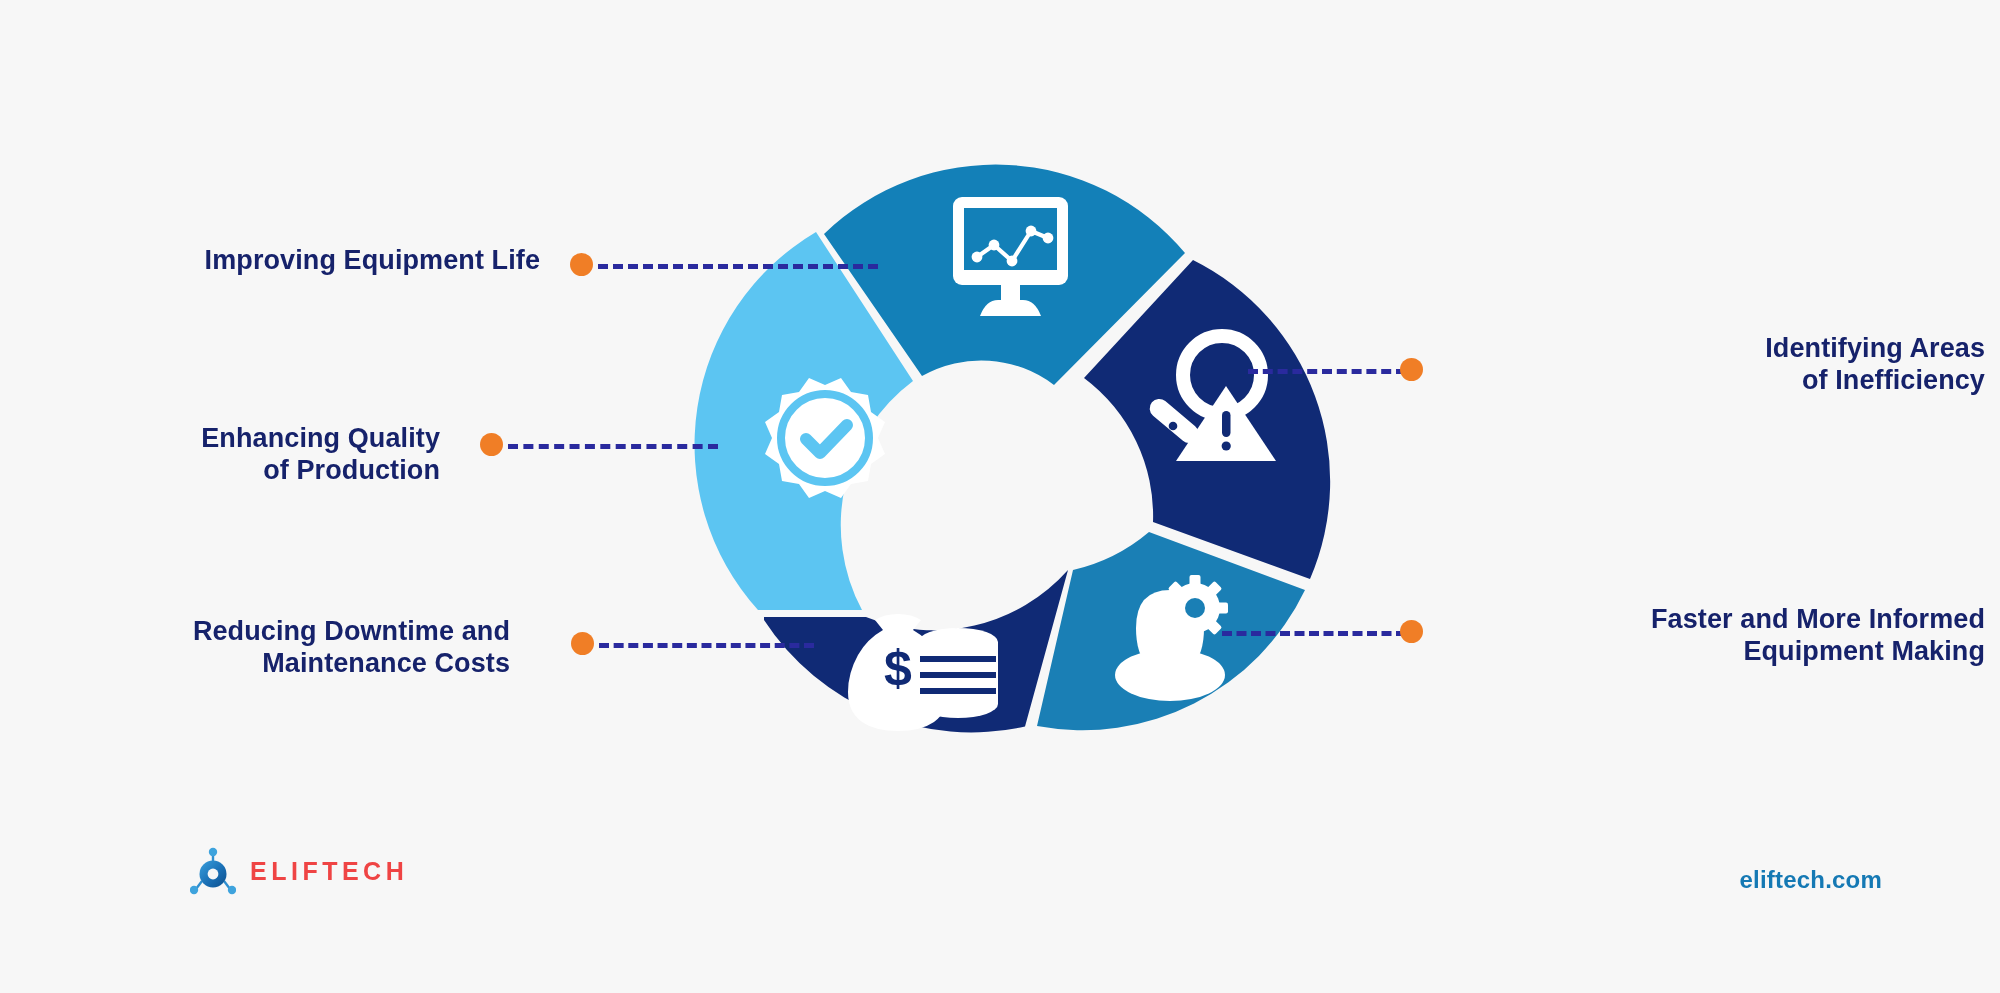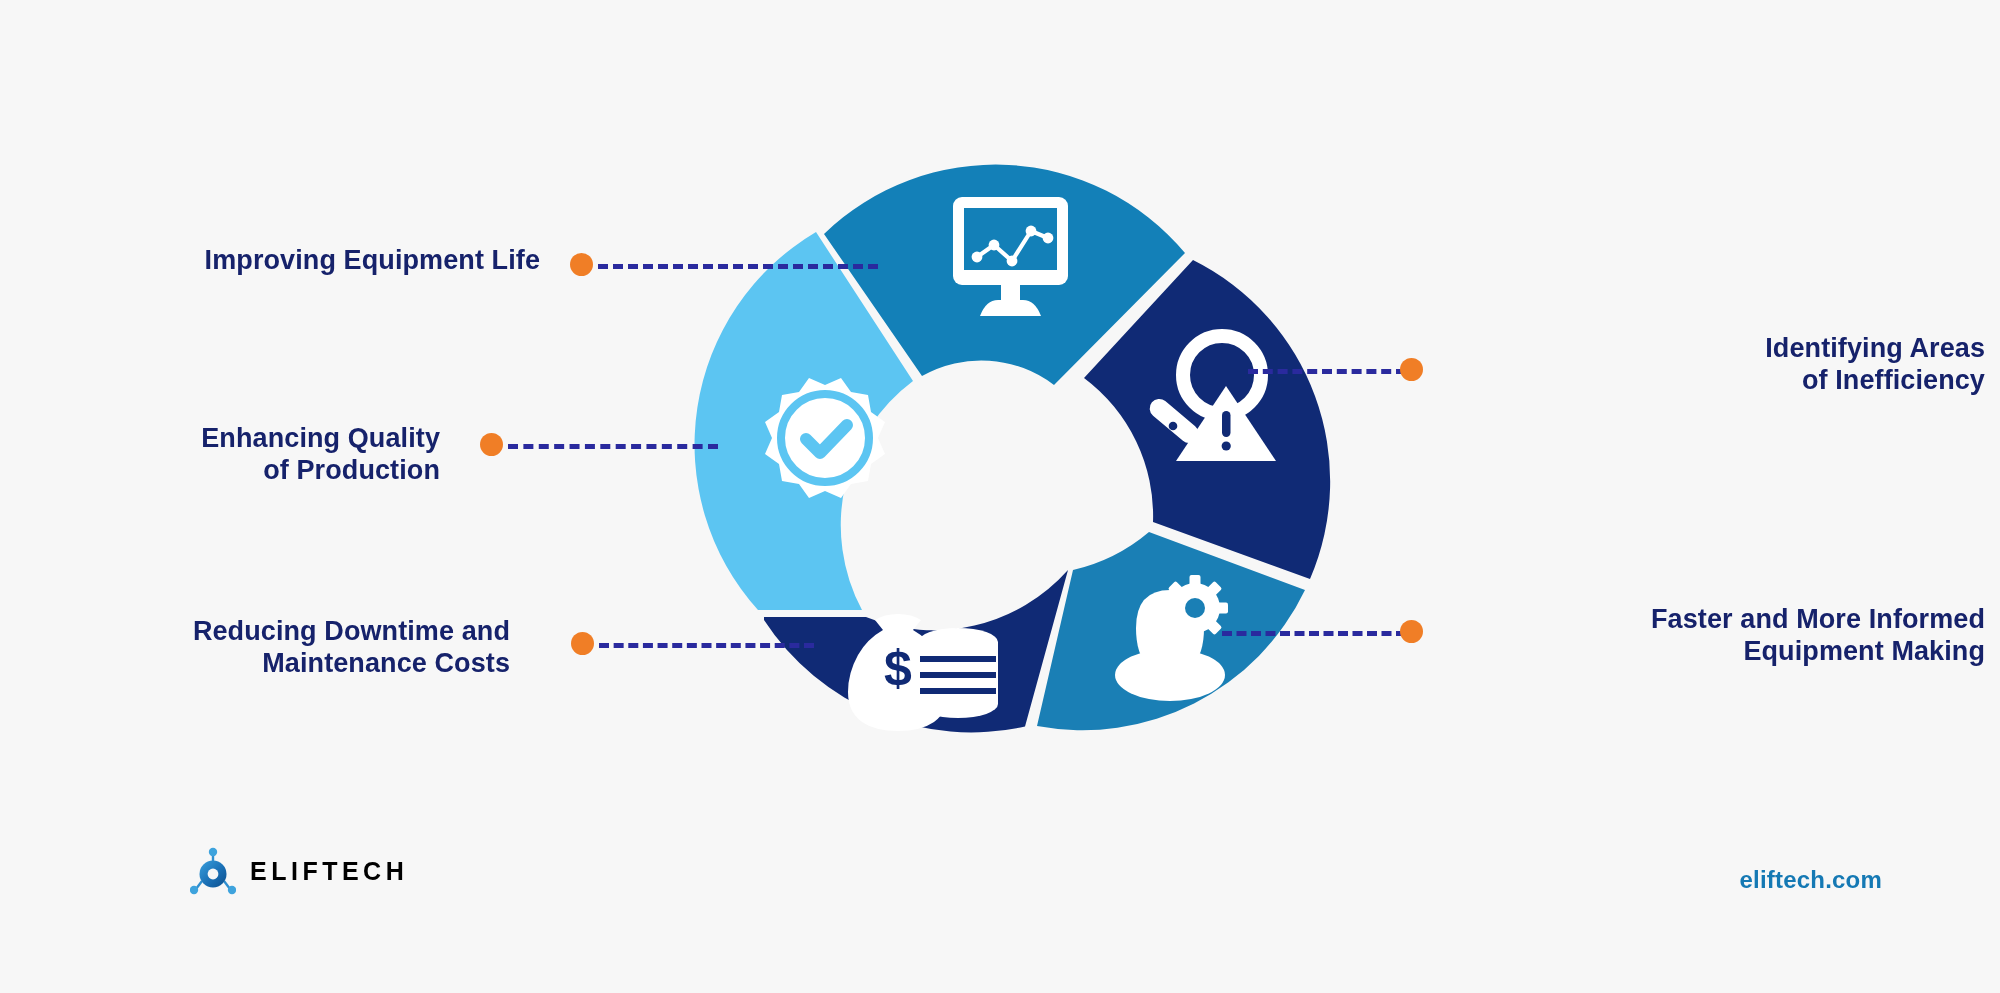"ELIFTECH" #logo-text { color: #000000 -> #ef4444 }
